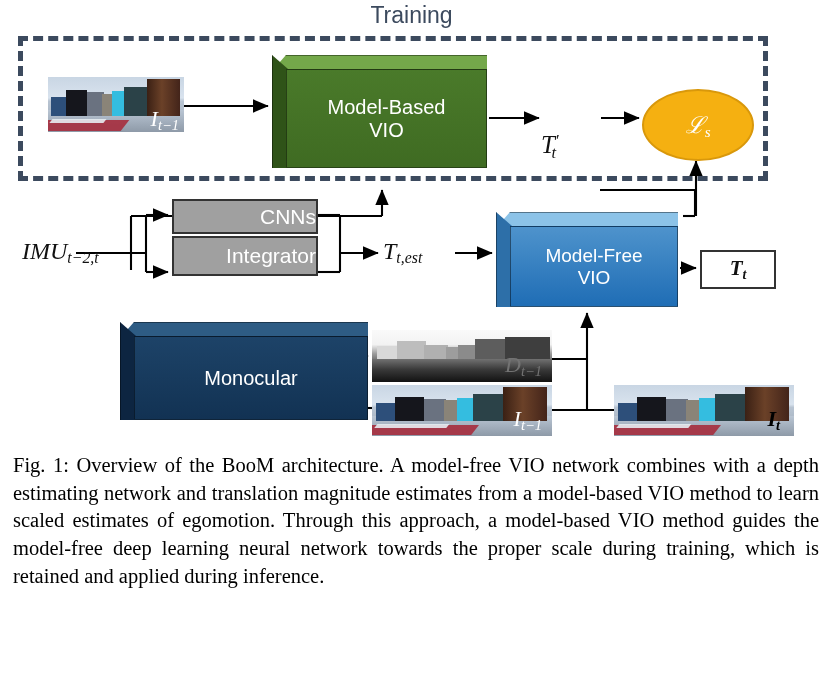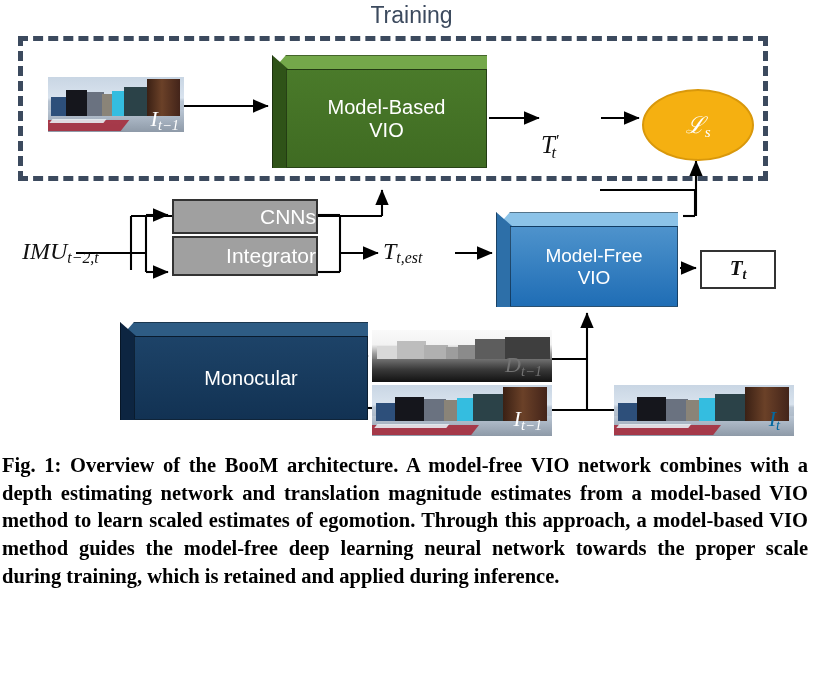"It" span.math { color: #0369a1 -> #000000; font-weight: none -> bold }
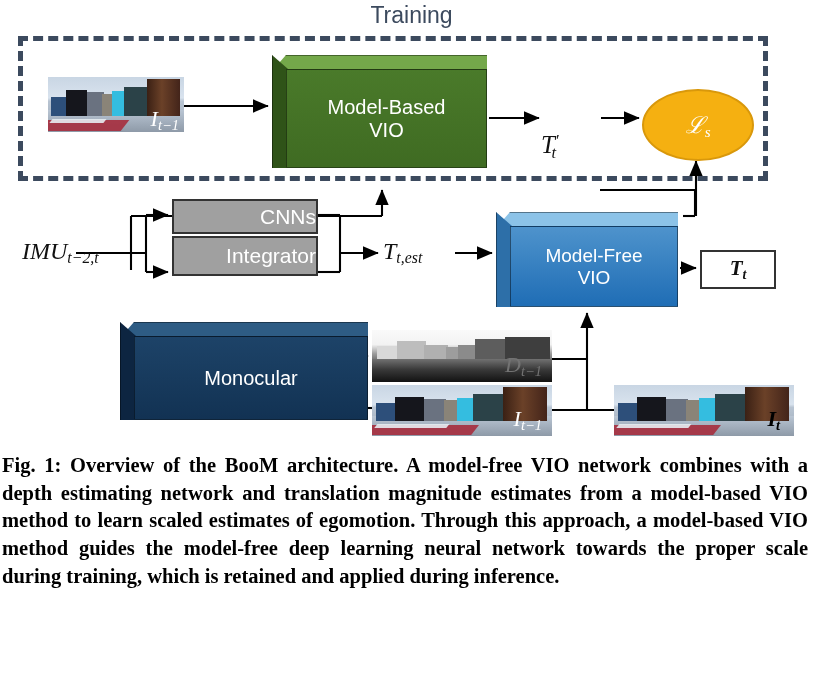"Fig. 1: Overview of the" #caption { font-weight: bold -> none; left: 2px -> 13px }
